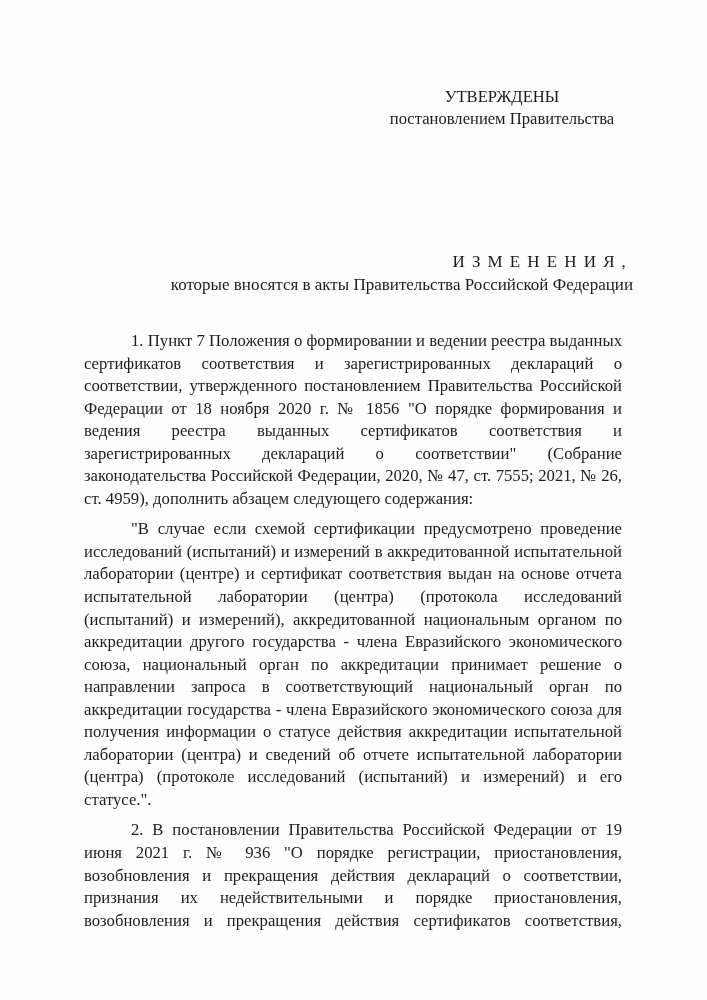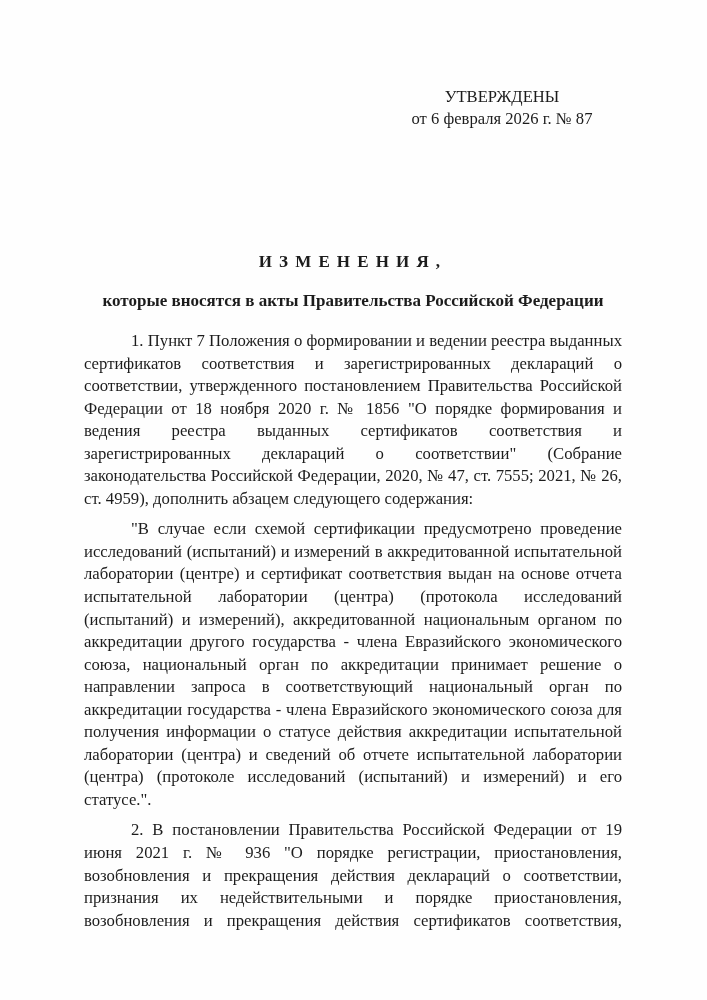"постановлением Правительства" div { html: none -> <div>постановлением Правительства</div> }
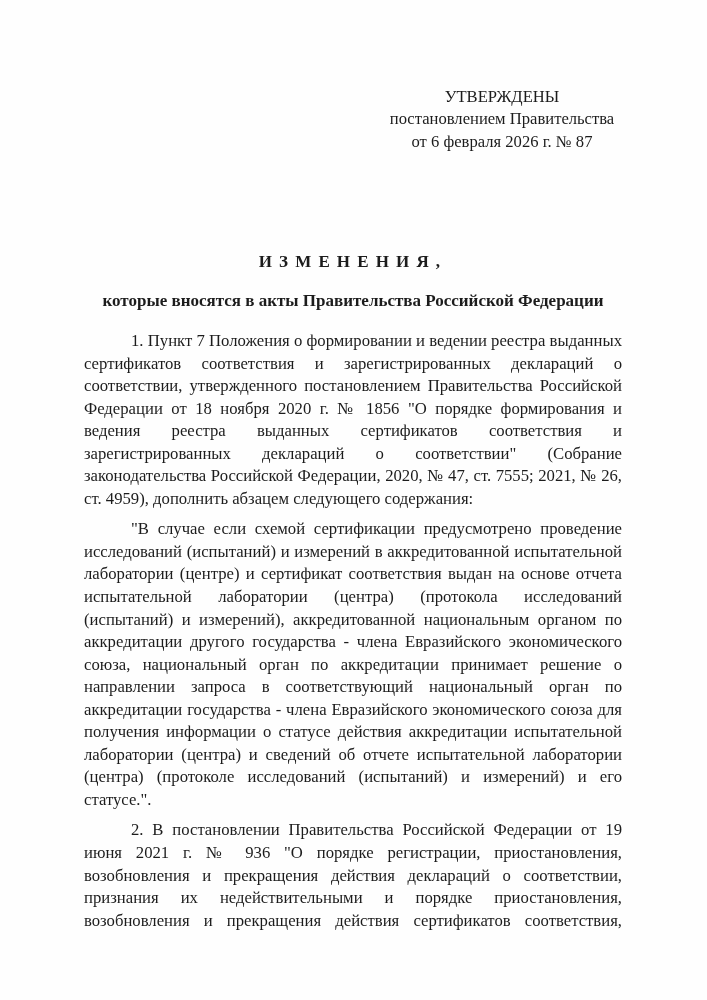"от 6 февраля 2026 г." div { html: <div>от 6 февраля 2026 г. № 87</div> -> none }
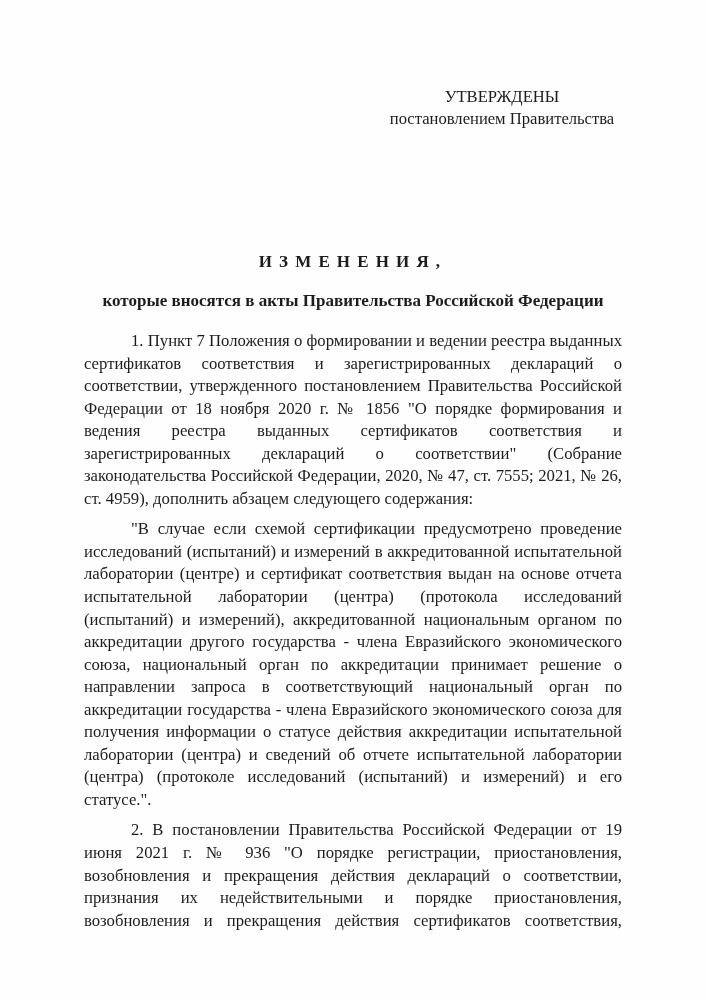"ИЗМЕНЕНИЯ," .title-block { font-weight: 700 -> 400; text-align: center -> right }
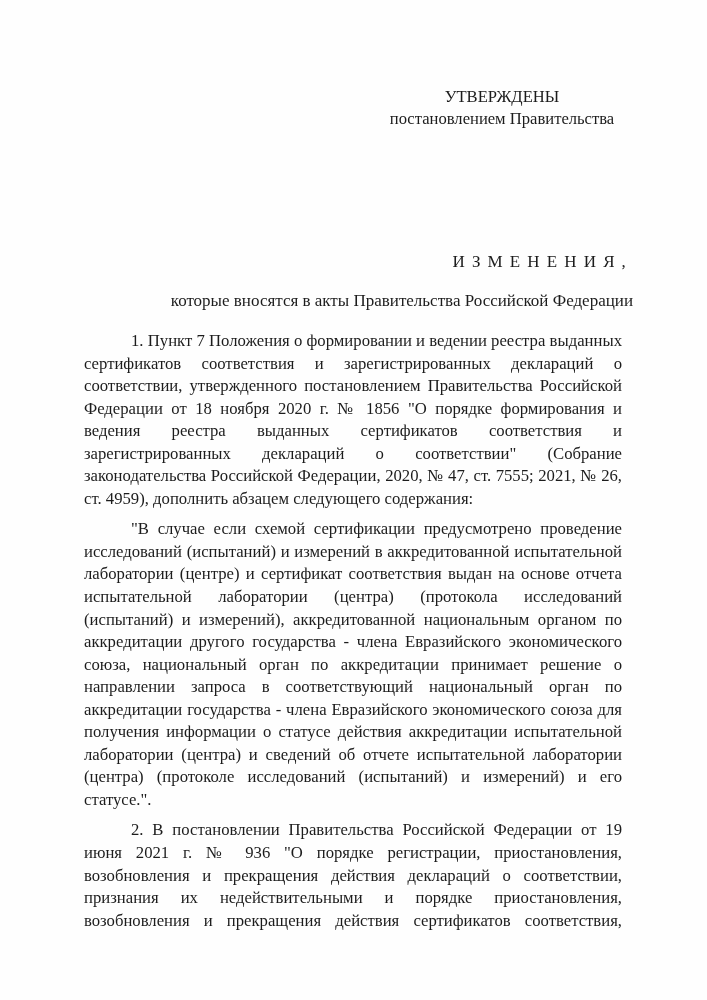"которые вносятся в акты Правительства" .title-line2 { margin-top: 16px -> 0px }
